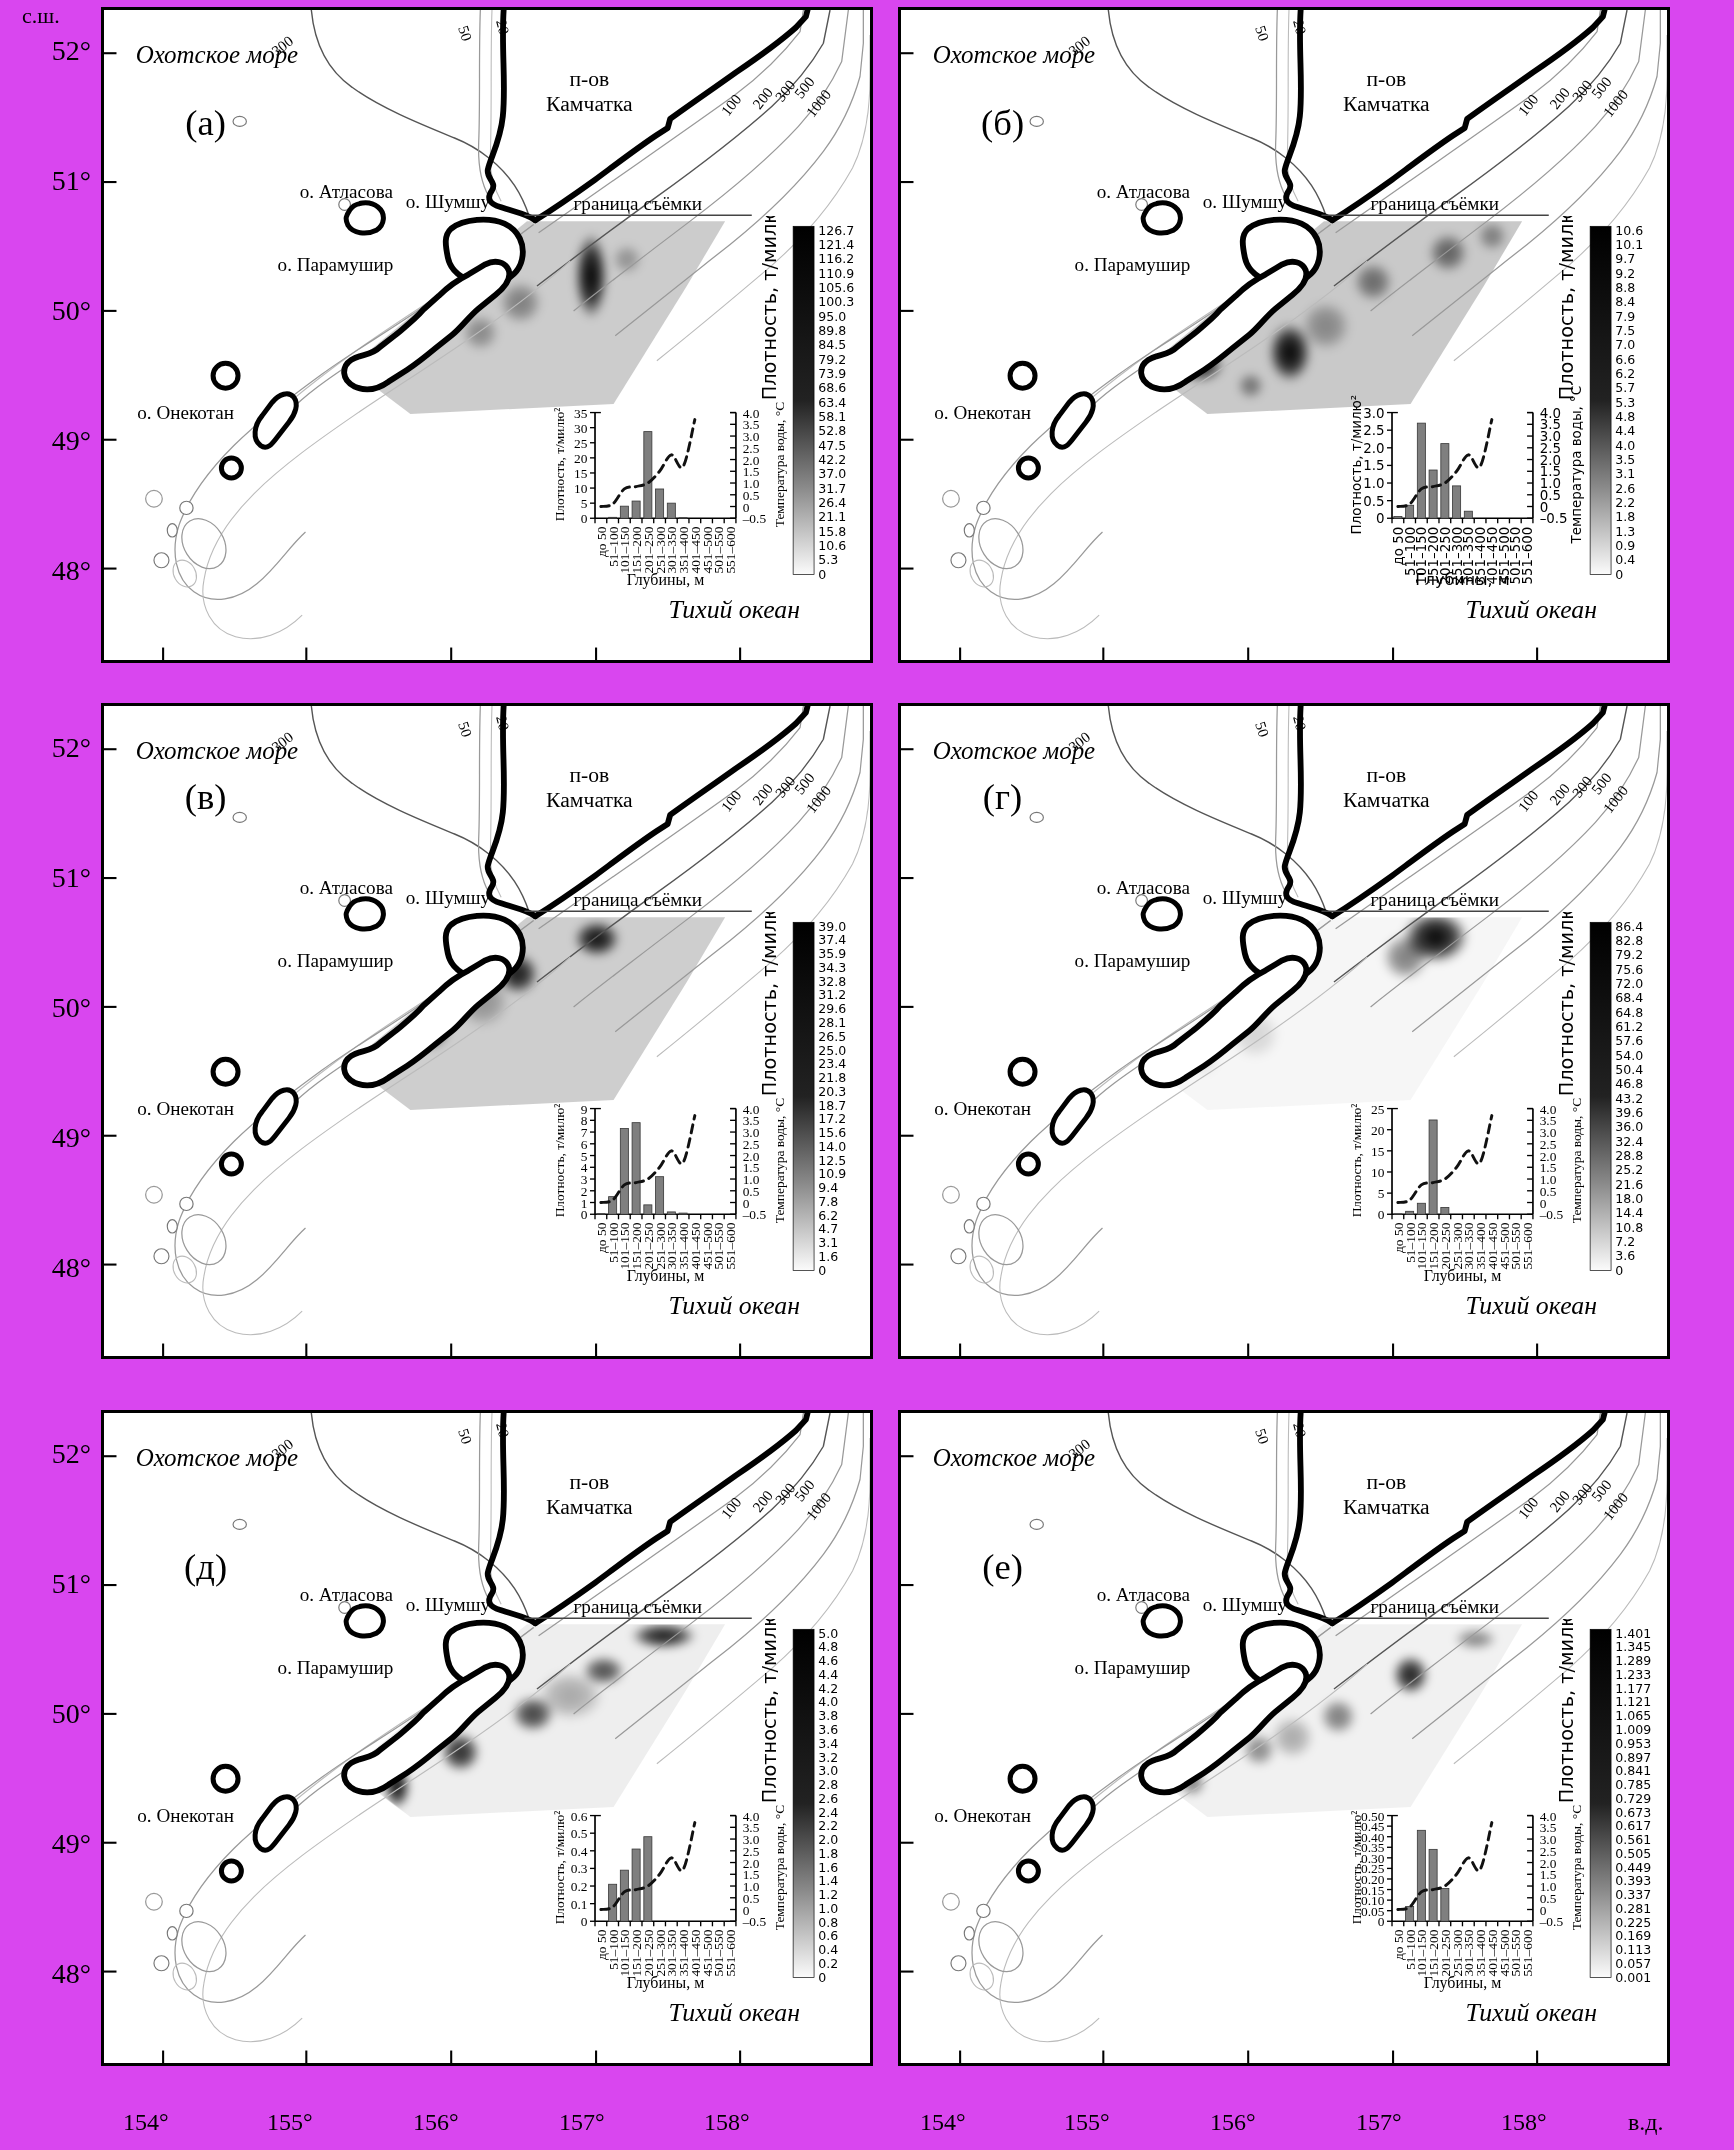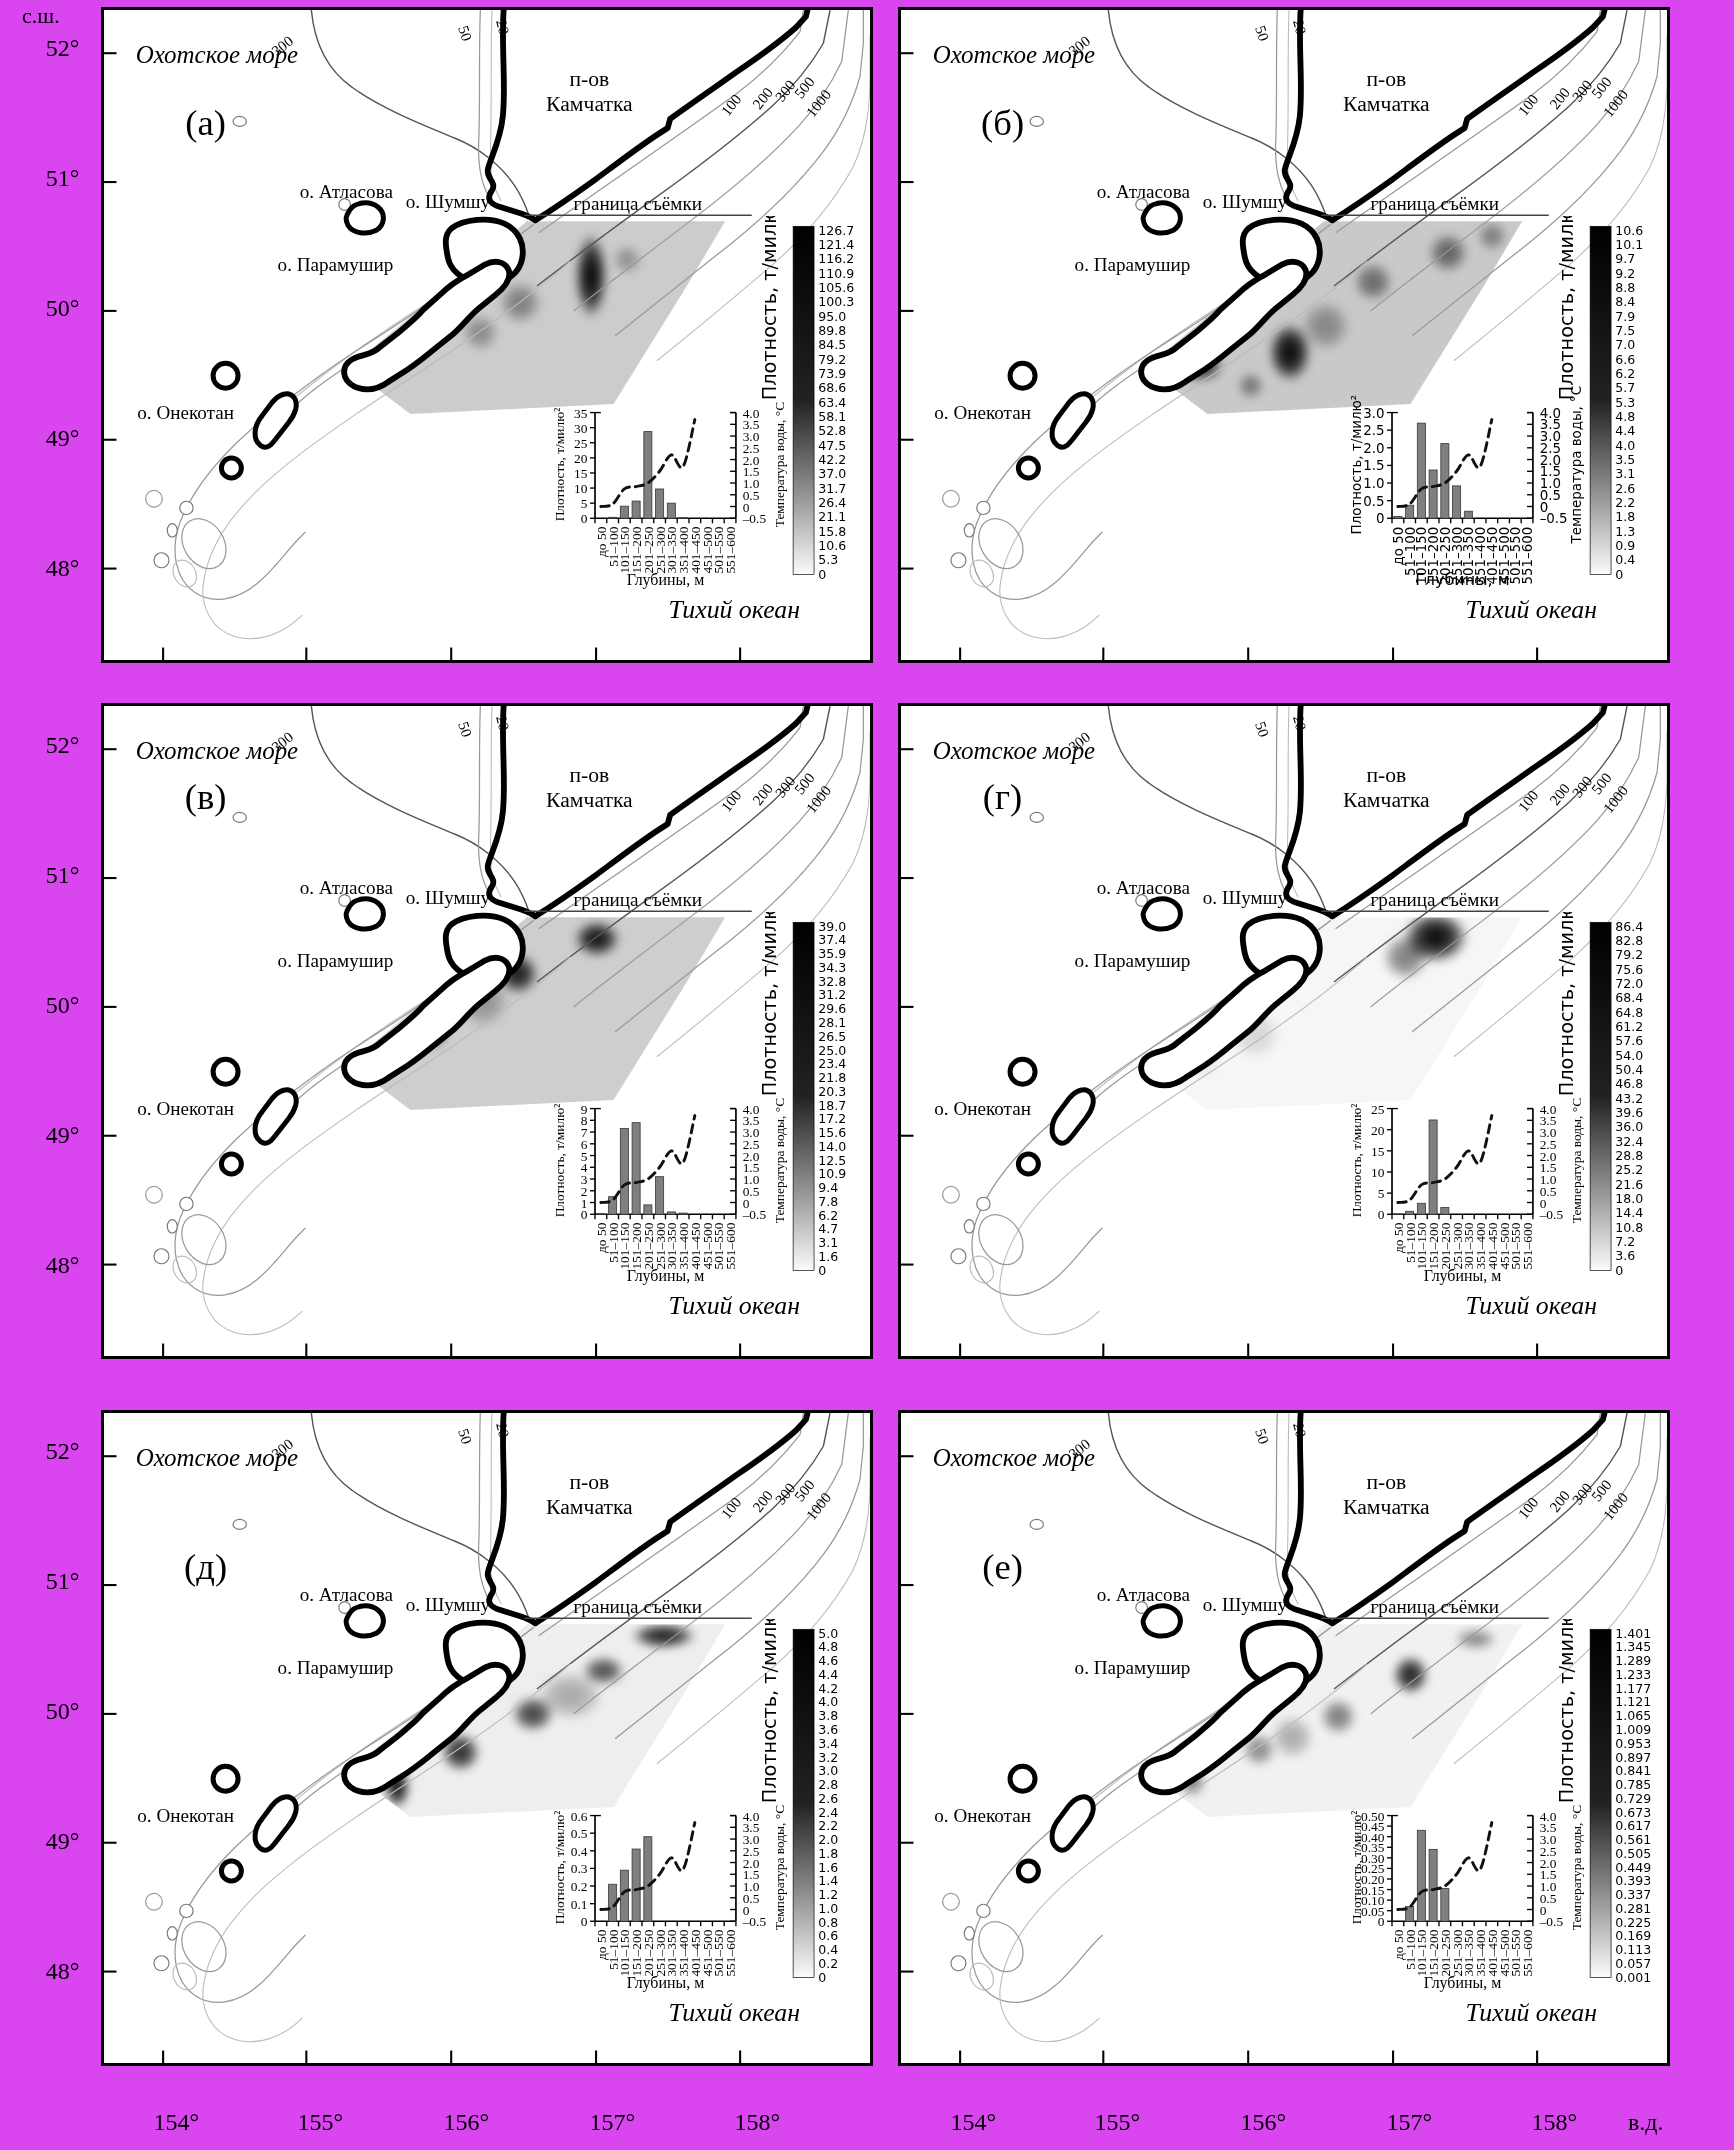"52°" .lat { font-size: 24px -> 28px; text-align: center -> right }
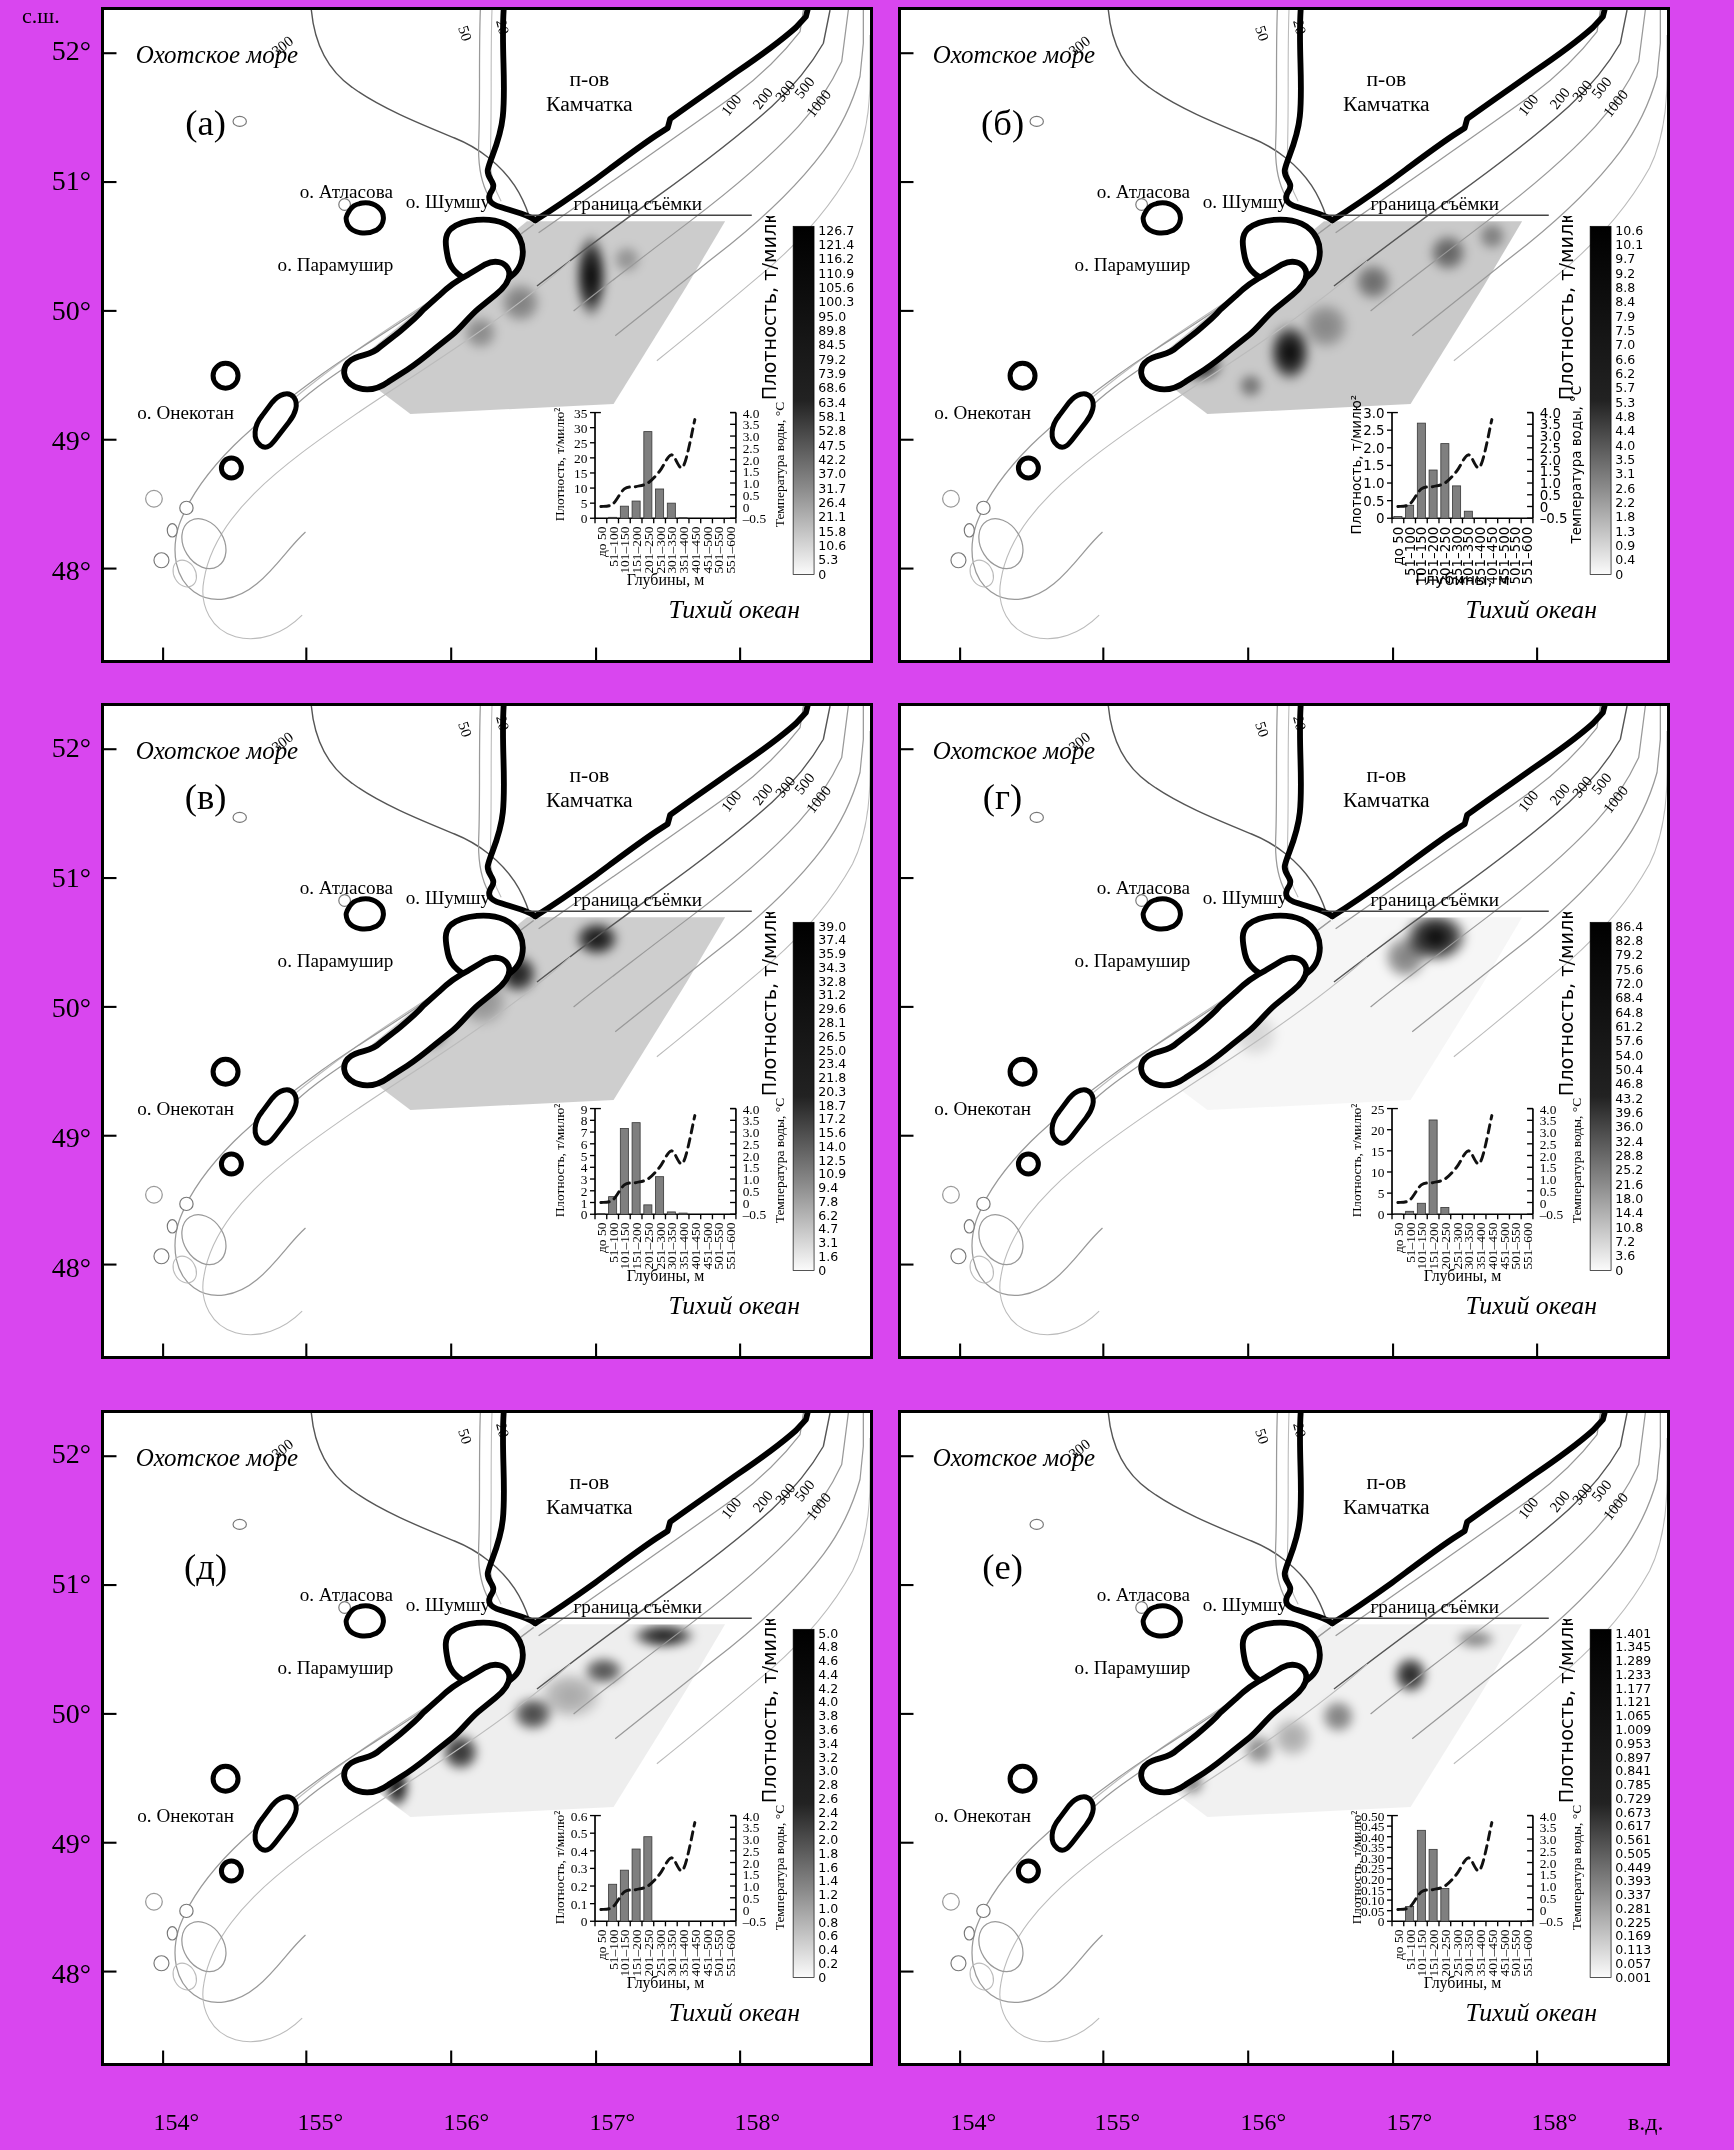"154°" .lon { text-align: right -> left }
